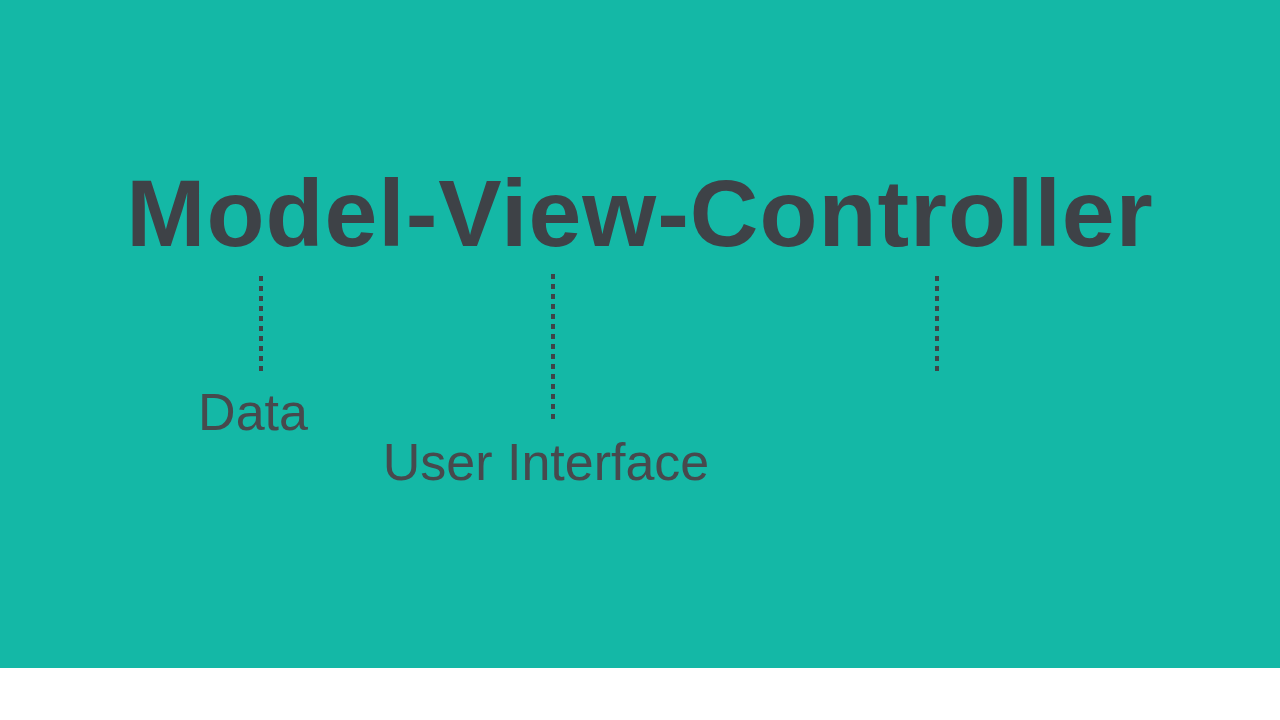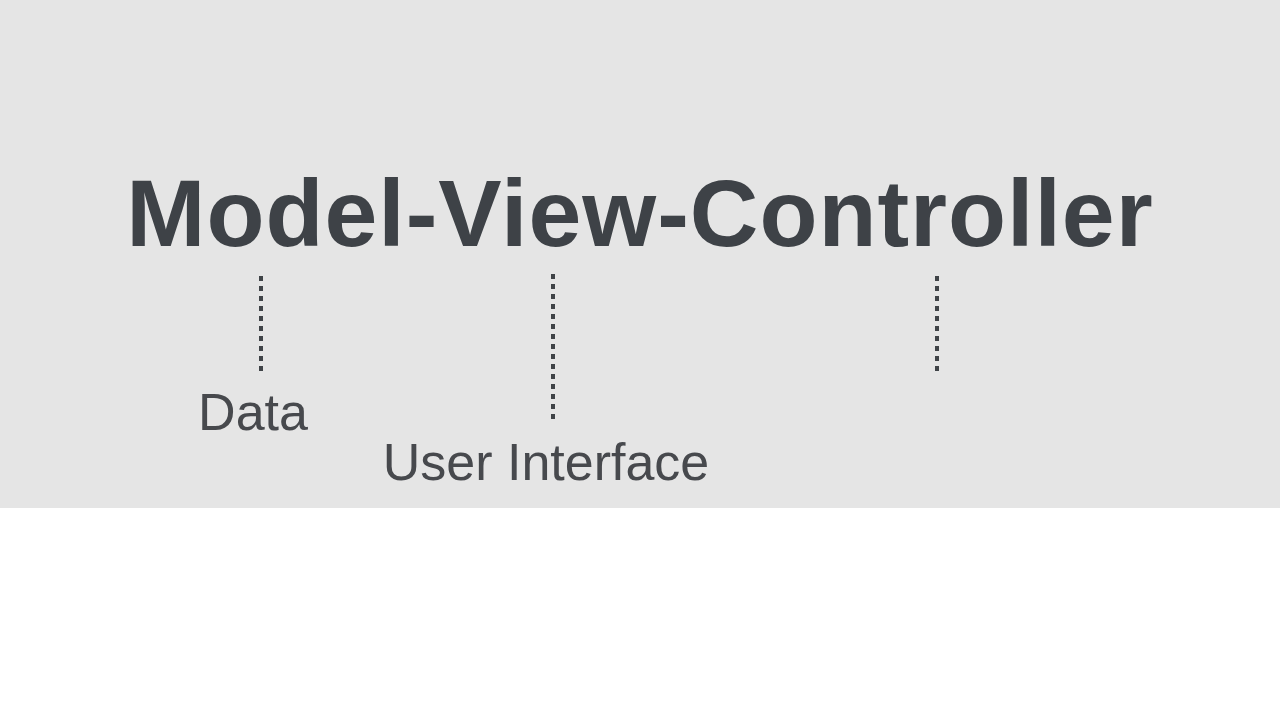"Model-View-Controller" .stage { background: #e5e5e5 -> #14b8a6; height: 508px -> 668px }
